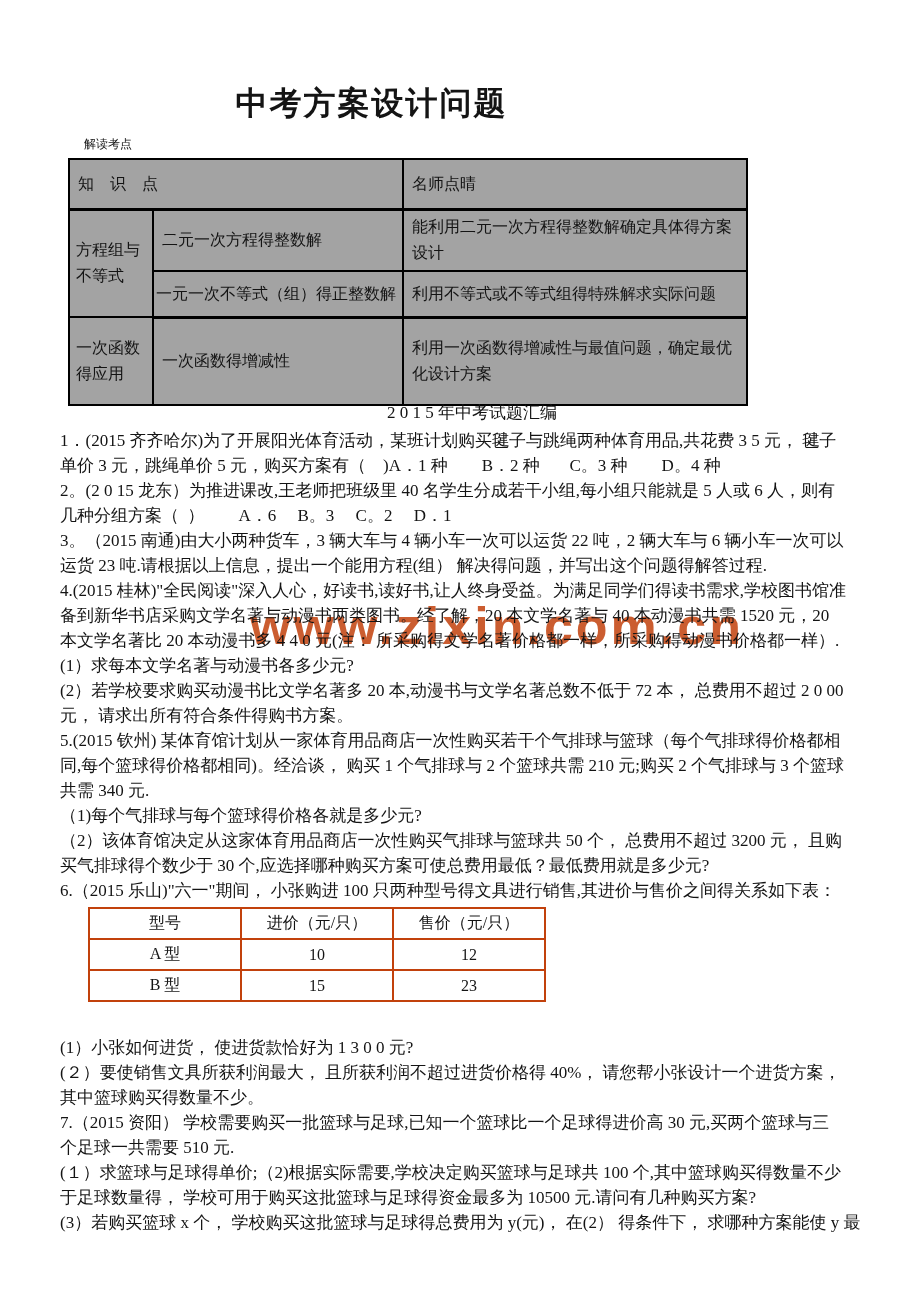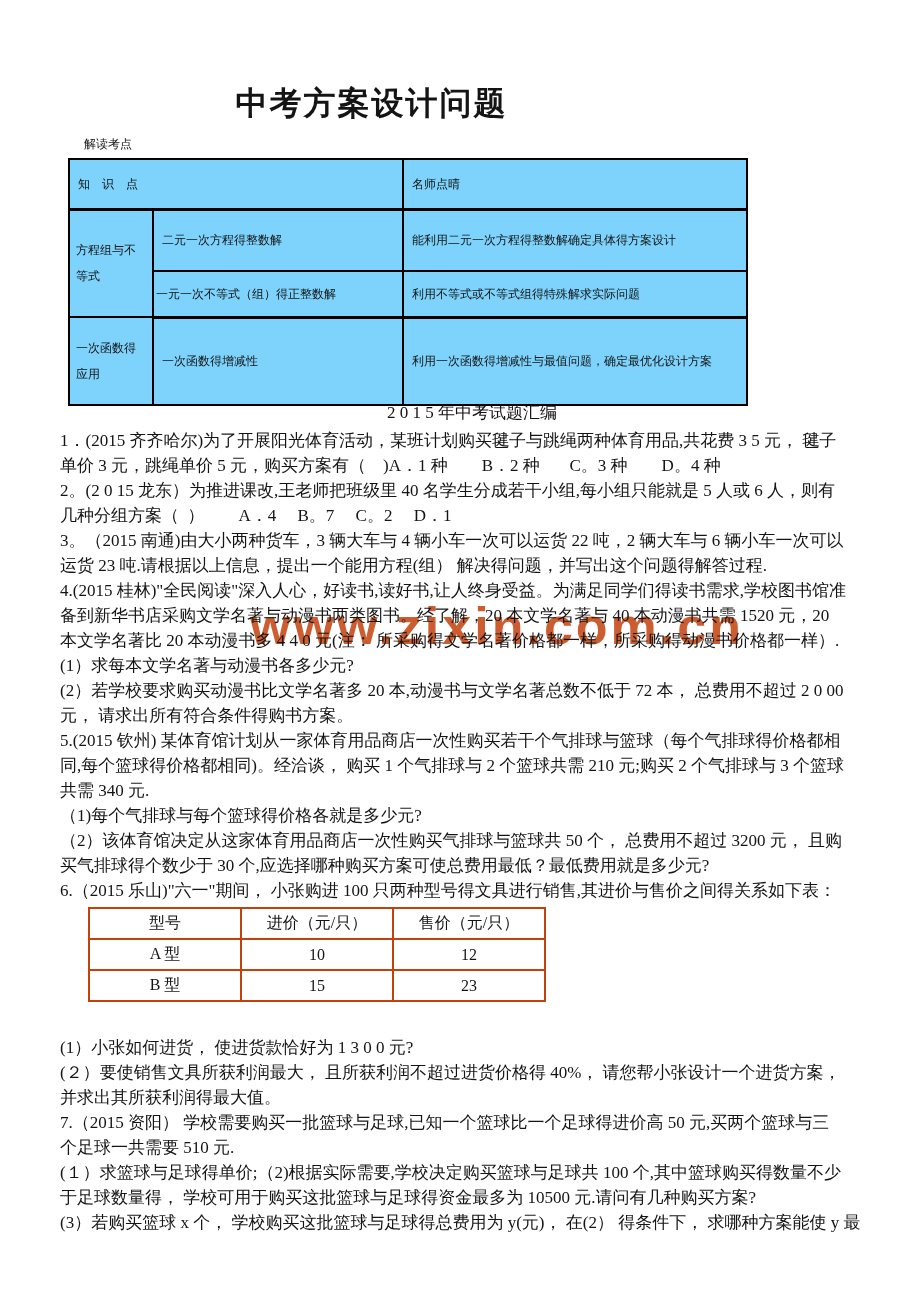"知 识 点" table.kp { background: #7dd3fc -> #a3a3a3; font-size: 12px -> 16px }
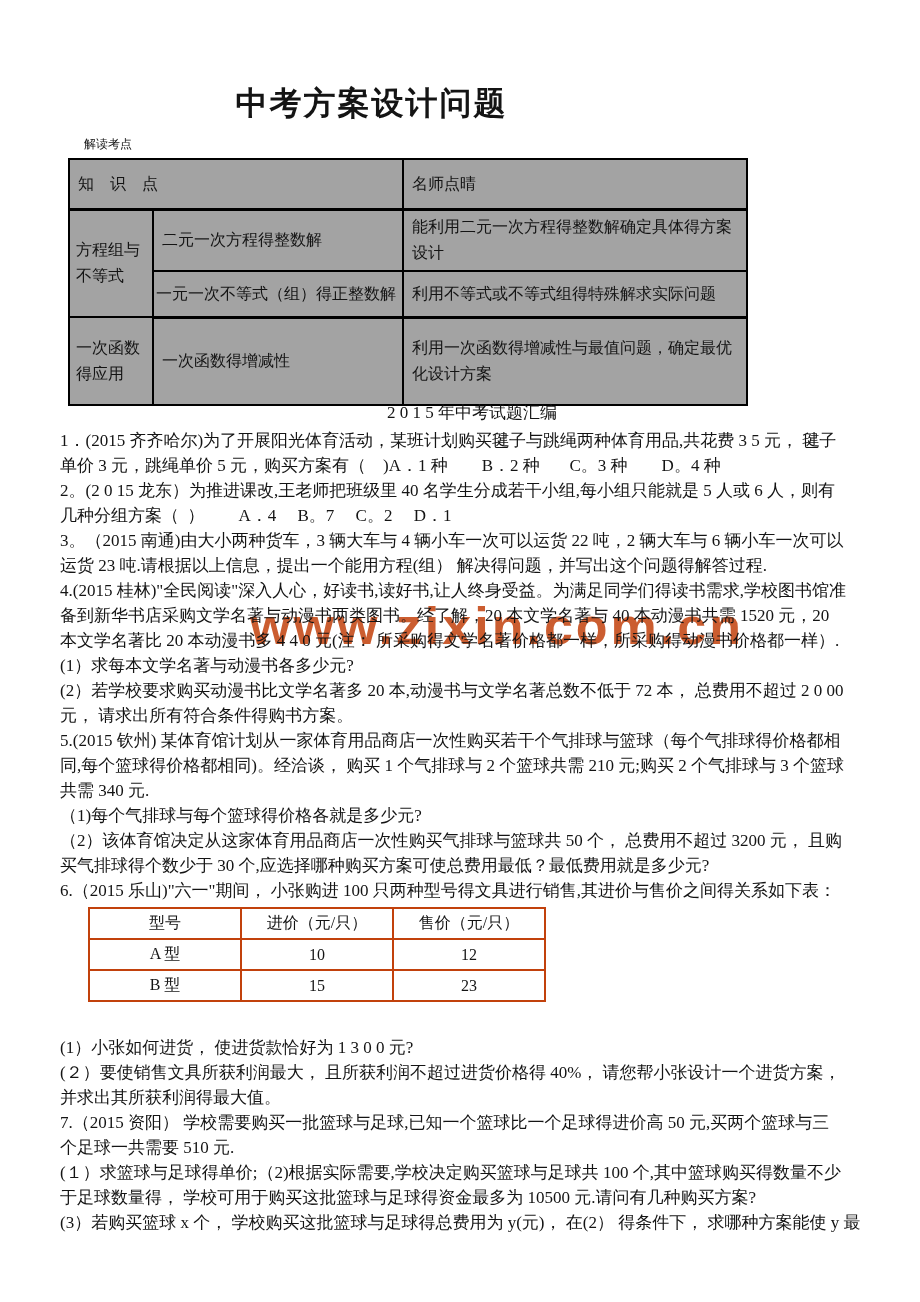"几种分组方案（ ） A．4 B。7 C。2" div.tline { text: 4     B。7 -> 6     B。3 }
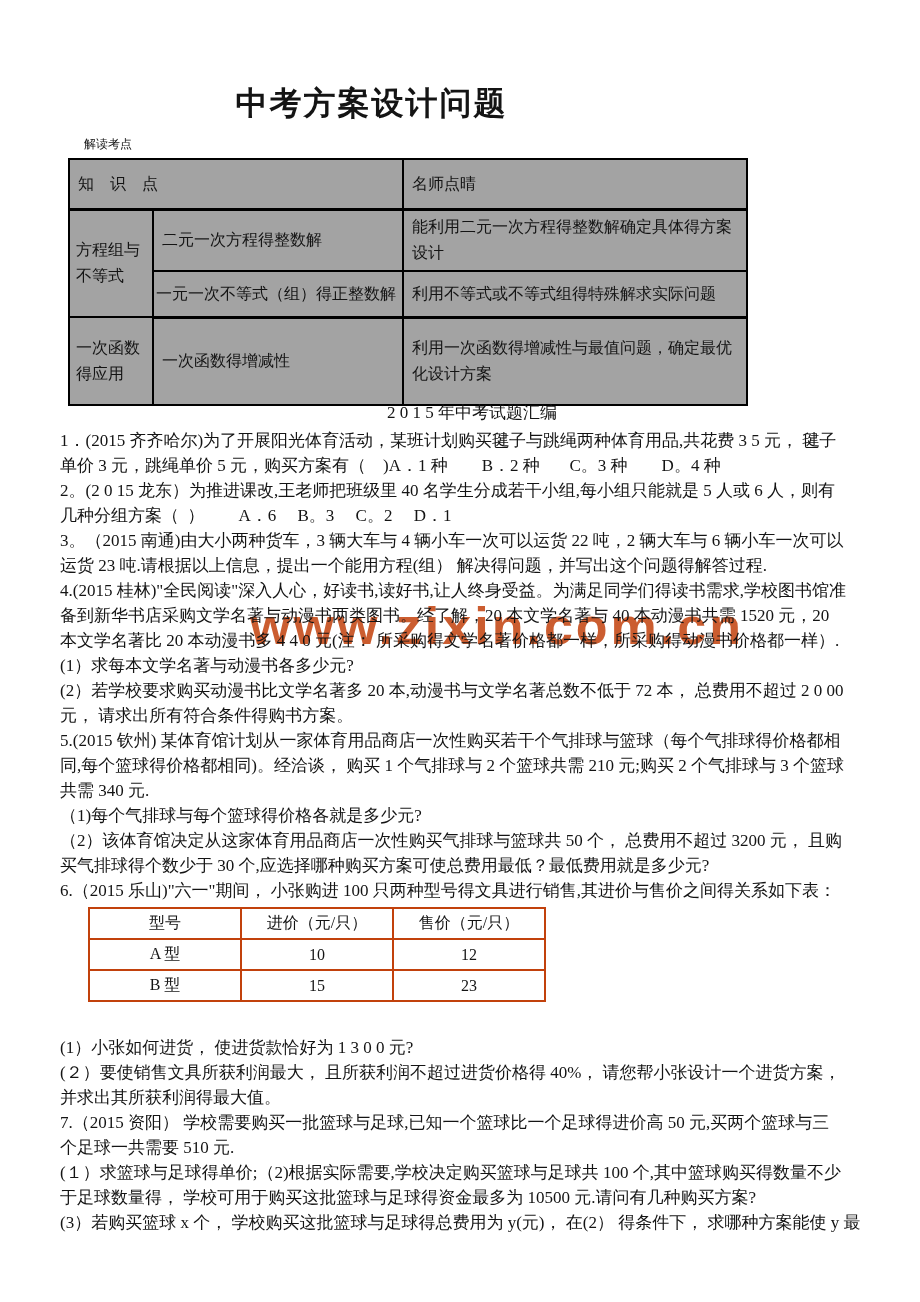"并求出其所获利润得最大值。" div.tline { text: 并求出其所获利润得最大值 -> 其中篮球购买得数量不少 }
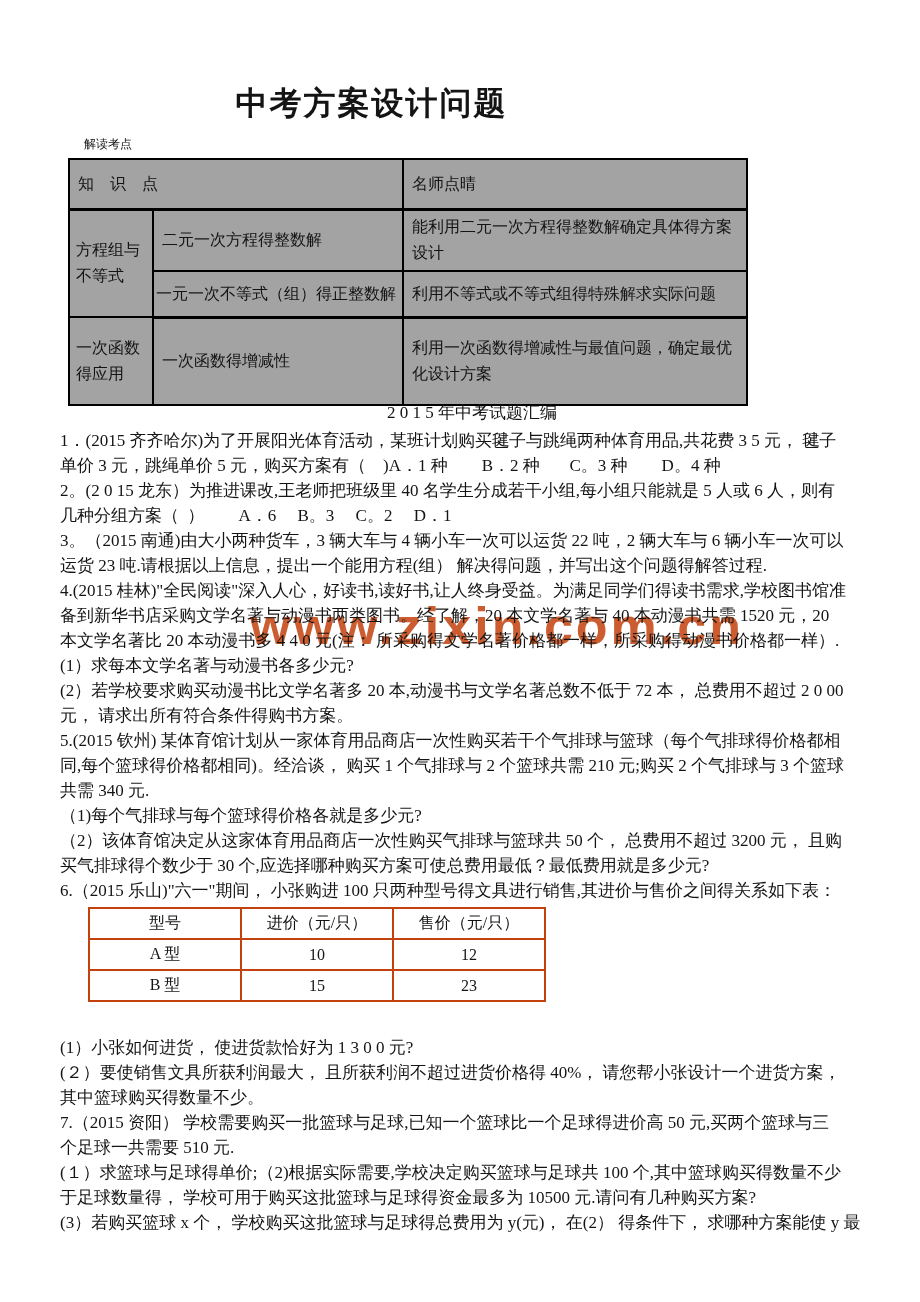"7.（2015 资阳）" div.tline { text: 50 -> 30 }
